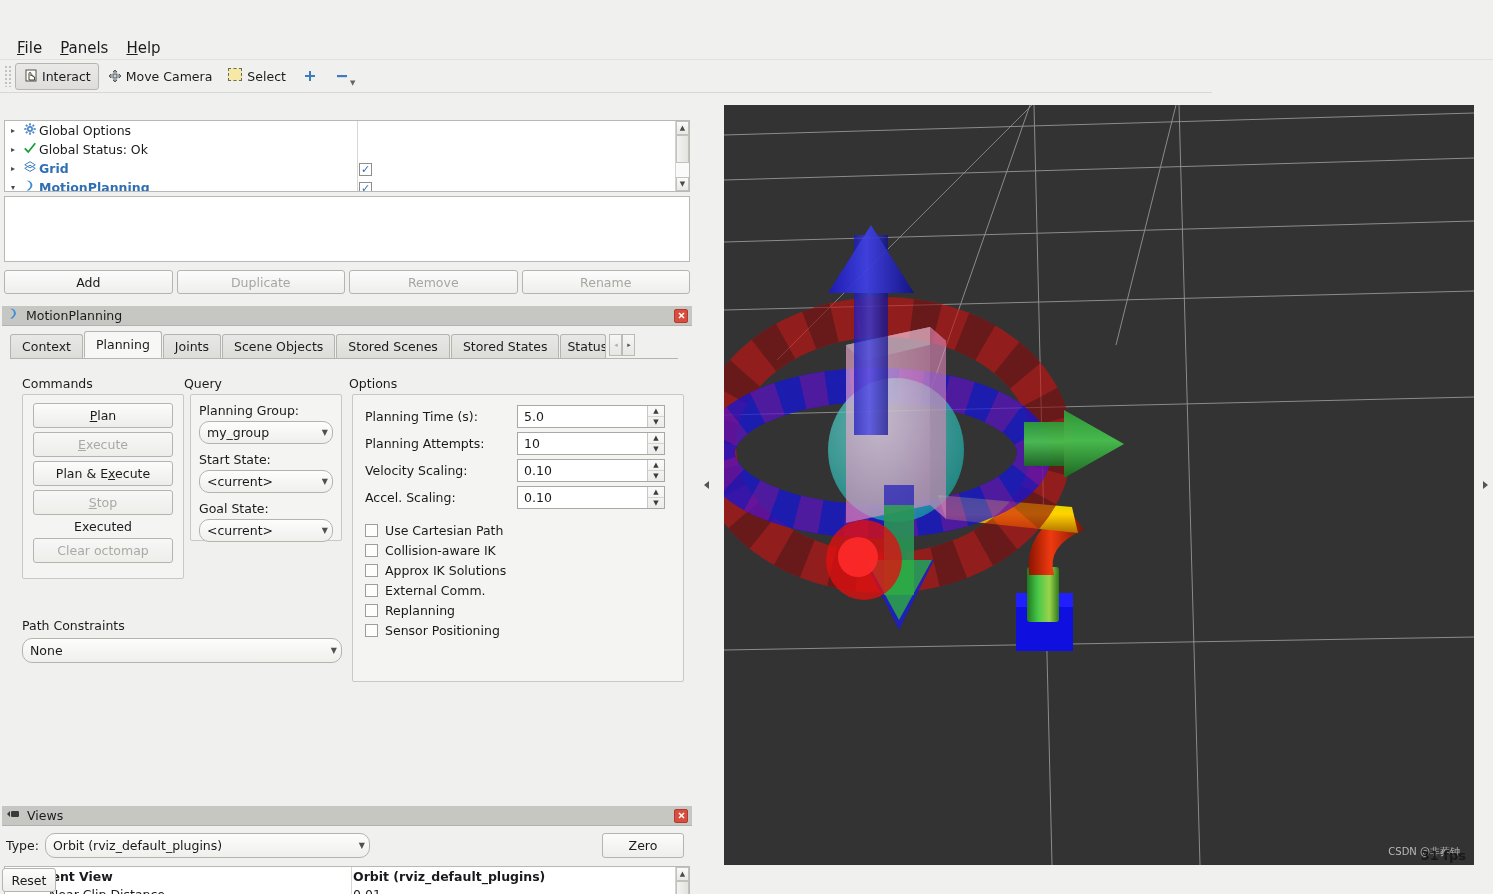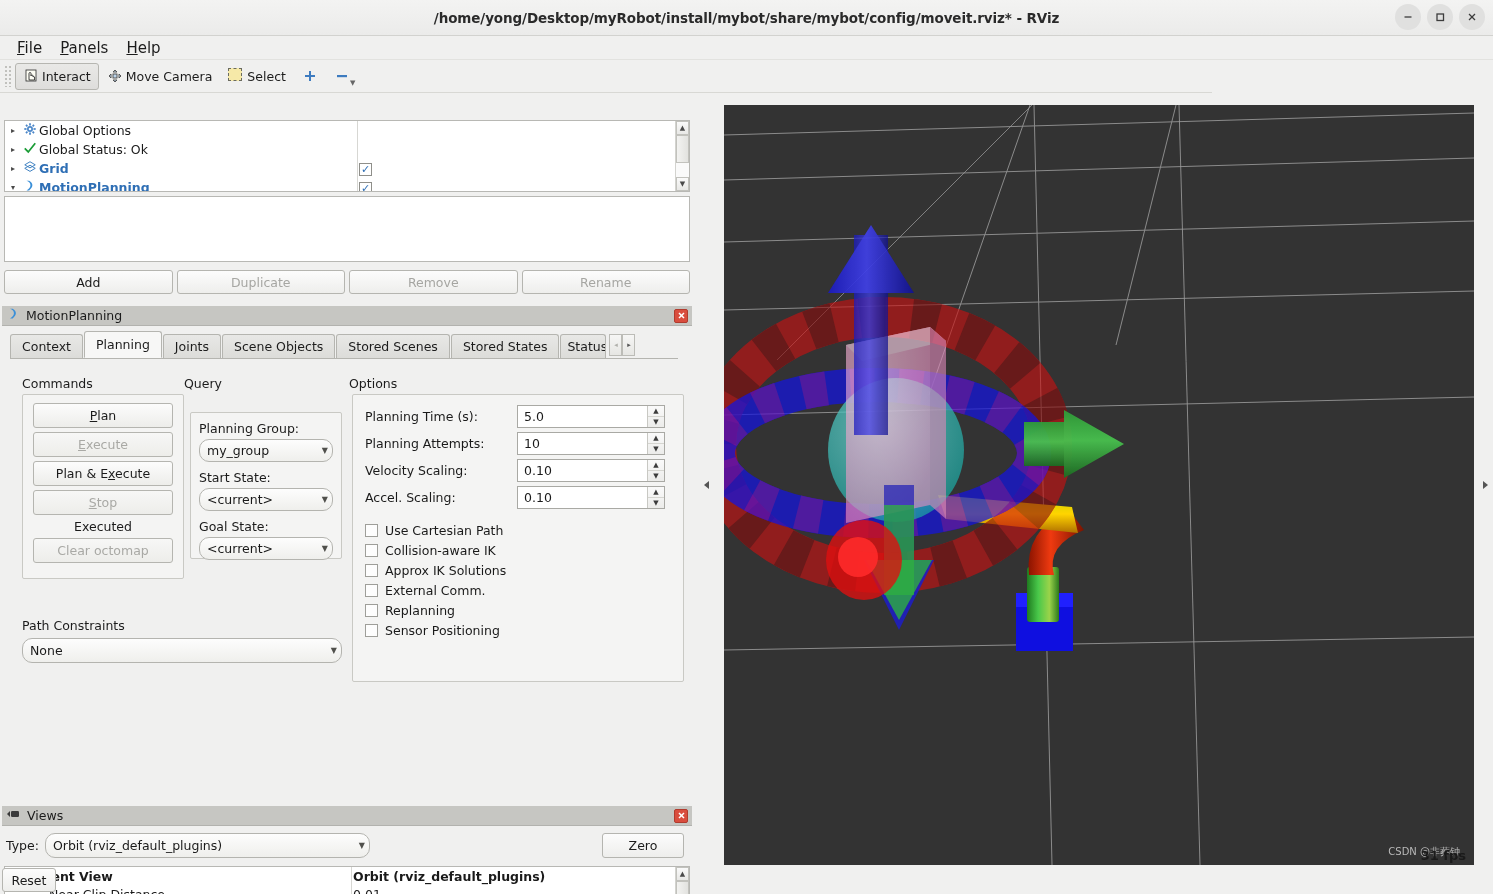"/home/yong/Desktop/myRobot/install/mybot" div.titlebar { html: <div> <div>/home/yong/Desktop/myRobot/install/mybot/share/mybot/config/moveit.rviz* - RViz</div> <div> <div> <svg> <line></line> </svg> </div> <div> <svg> <rect></rect> </svg> </div> <div> <svg> <line></line> <line></line> </svg> </div> </div> </div> -> none }
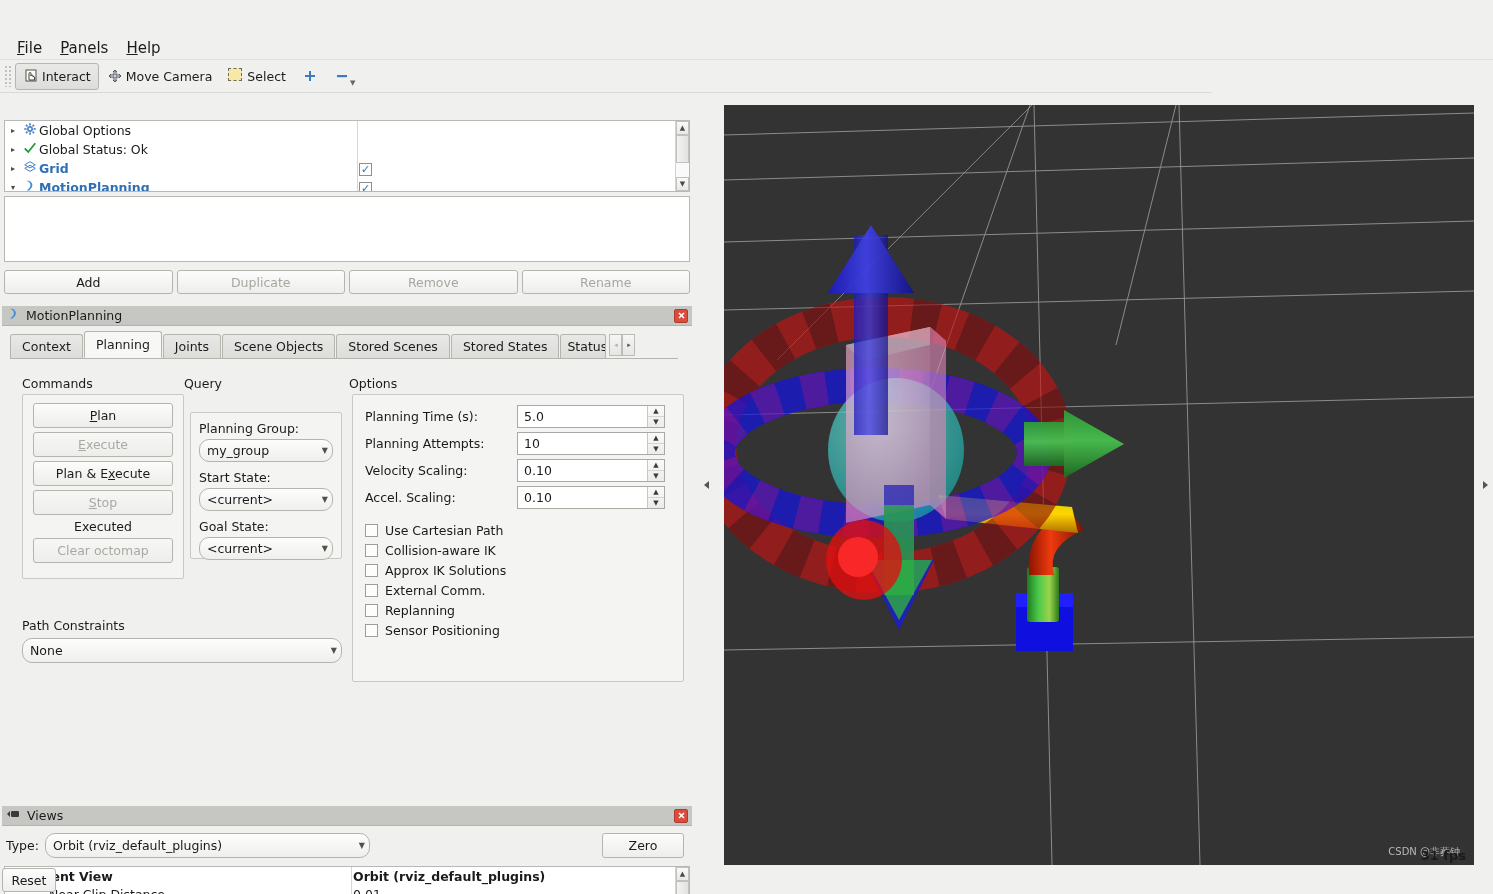"Planning Group:" div.gbox { top: 106px -> 88px }
